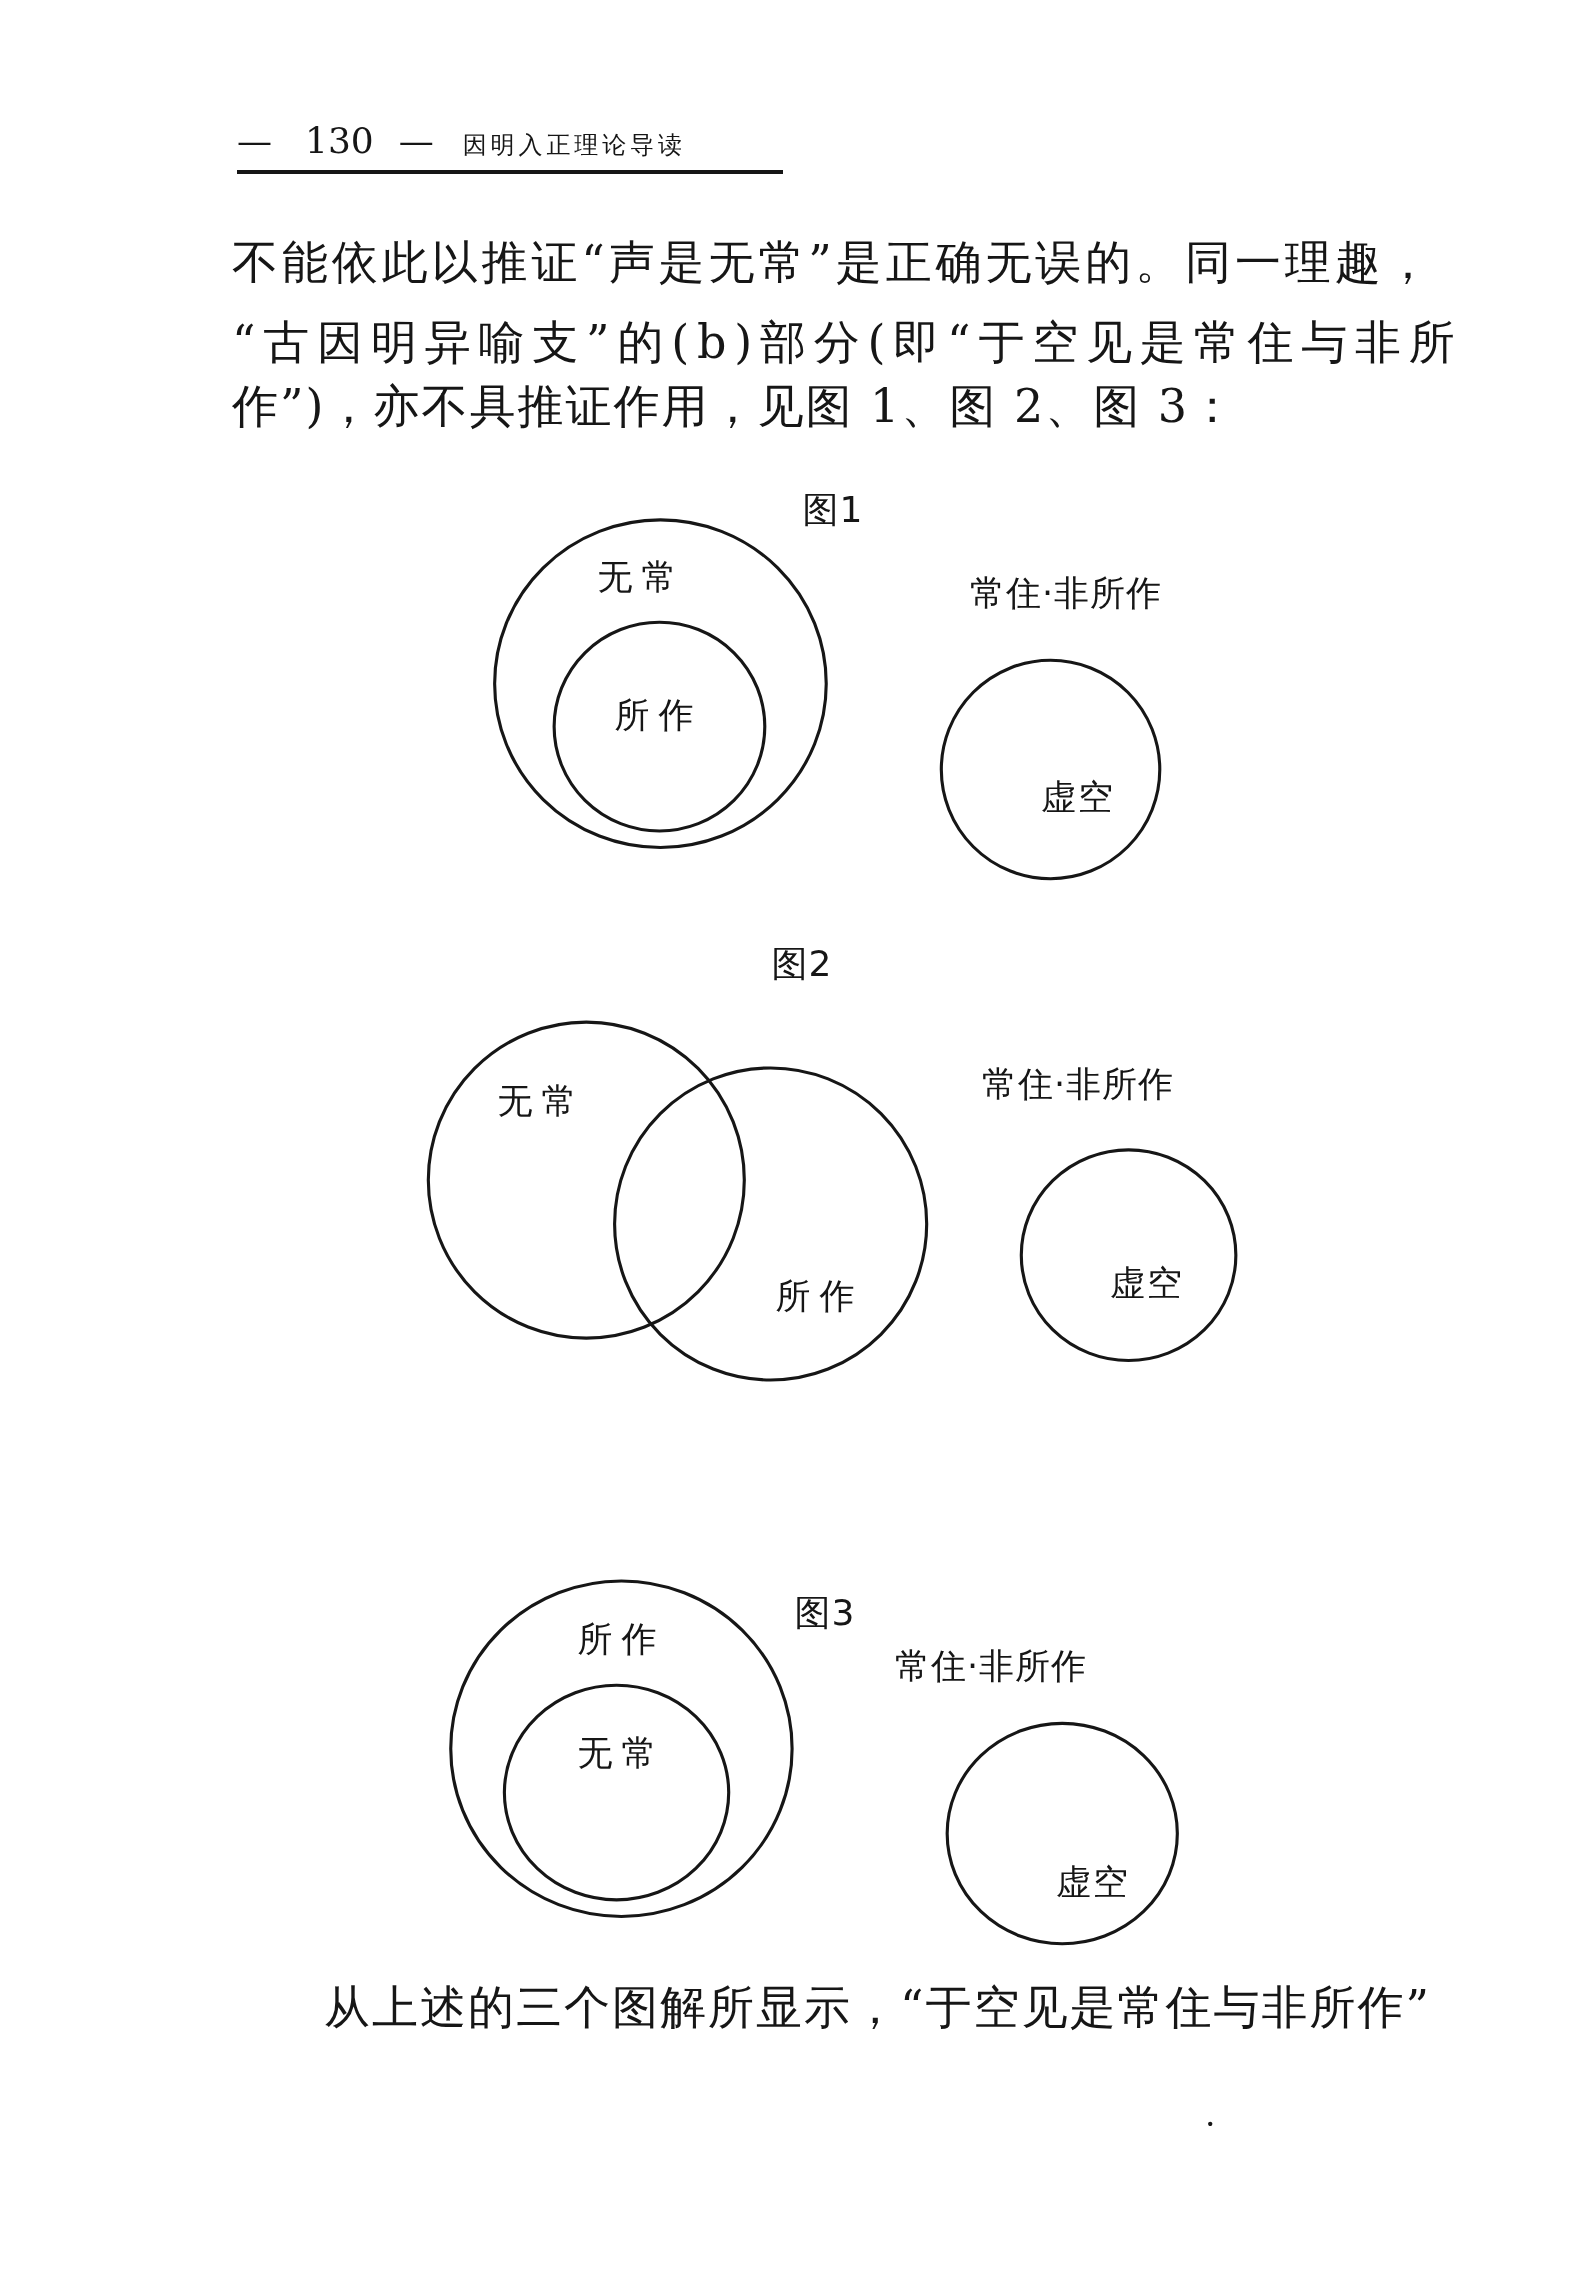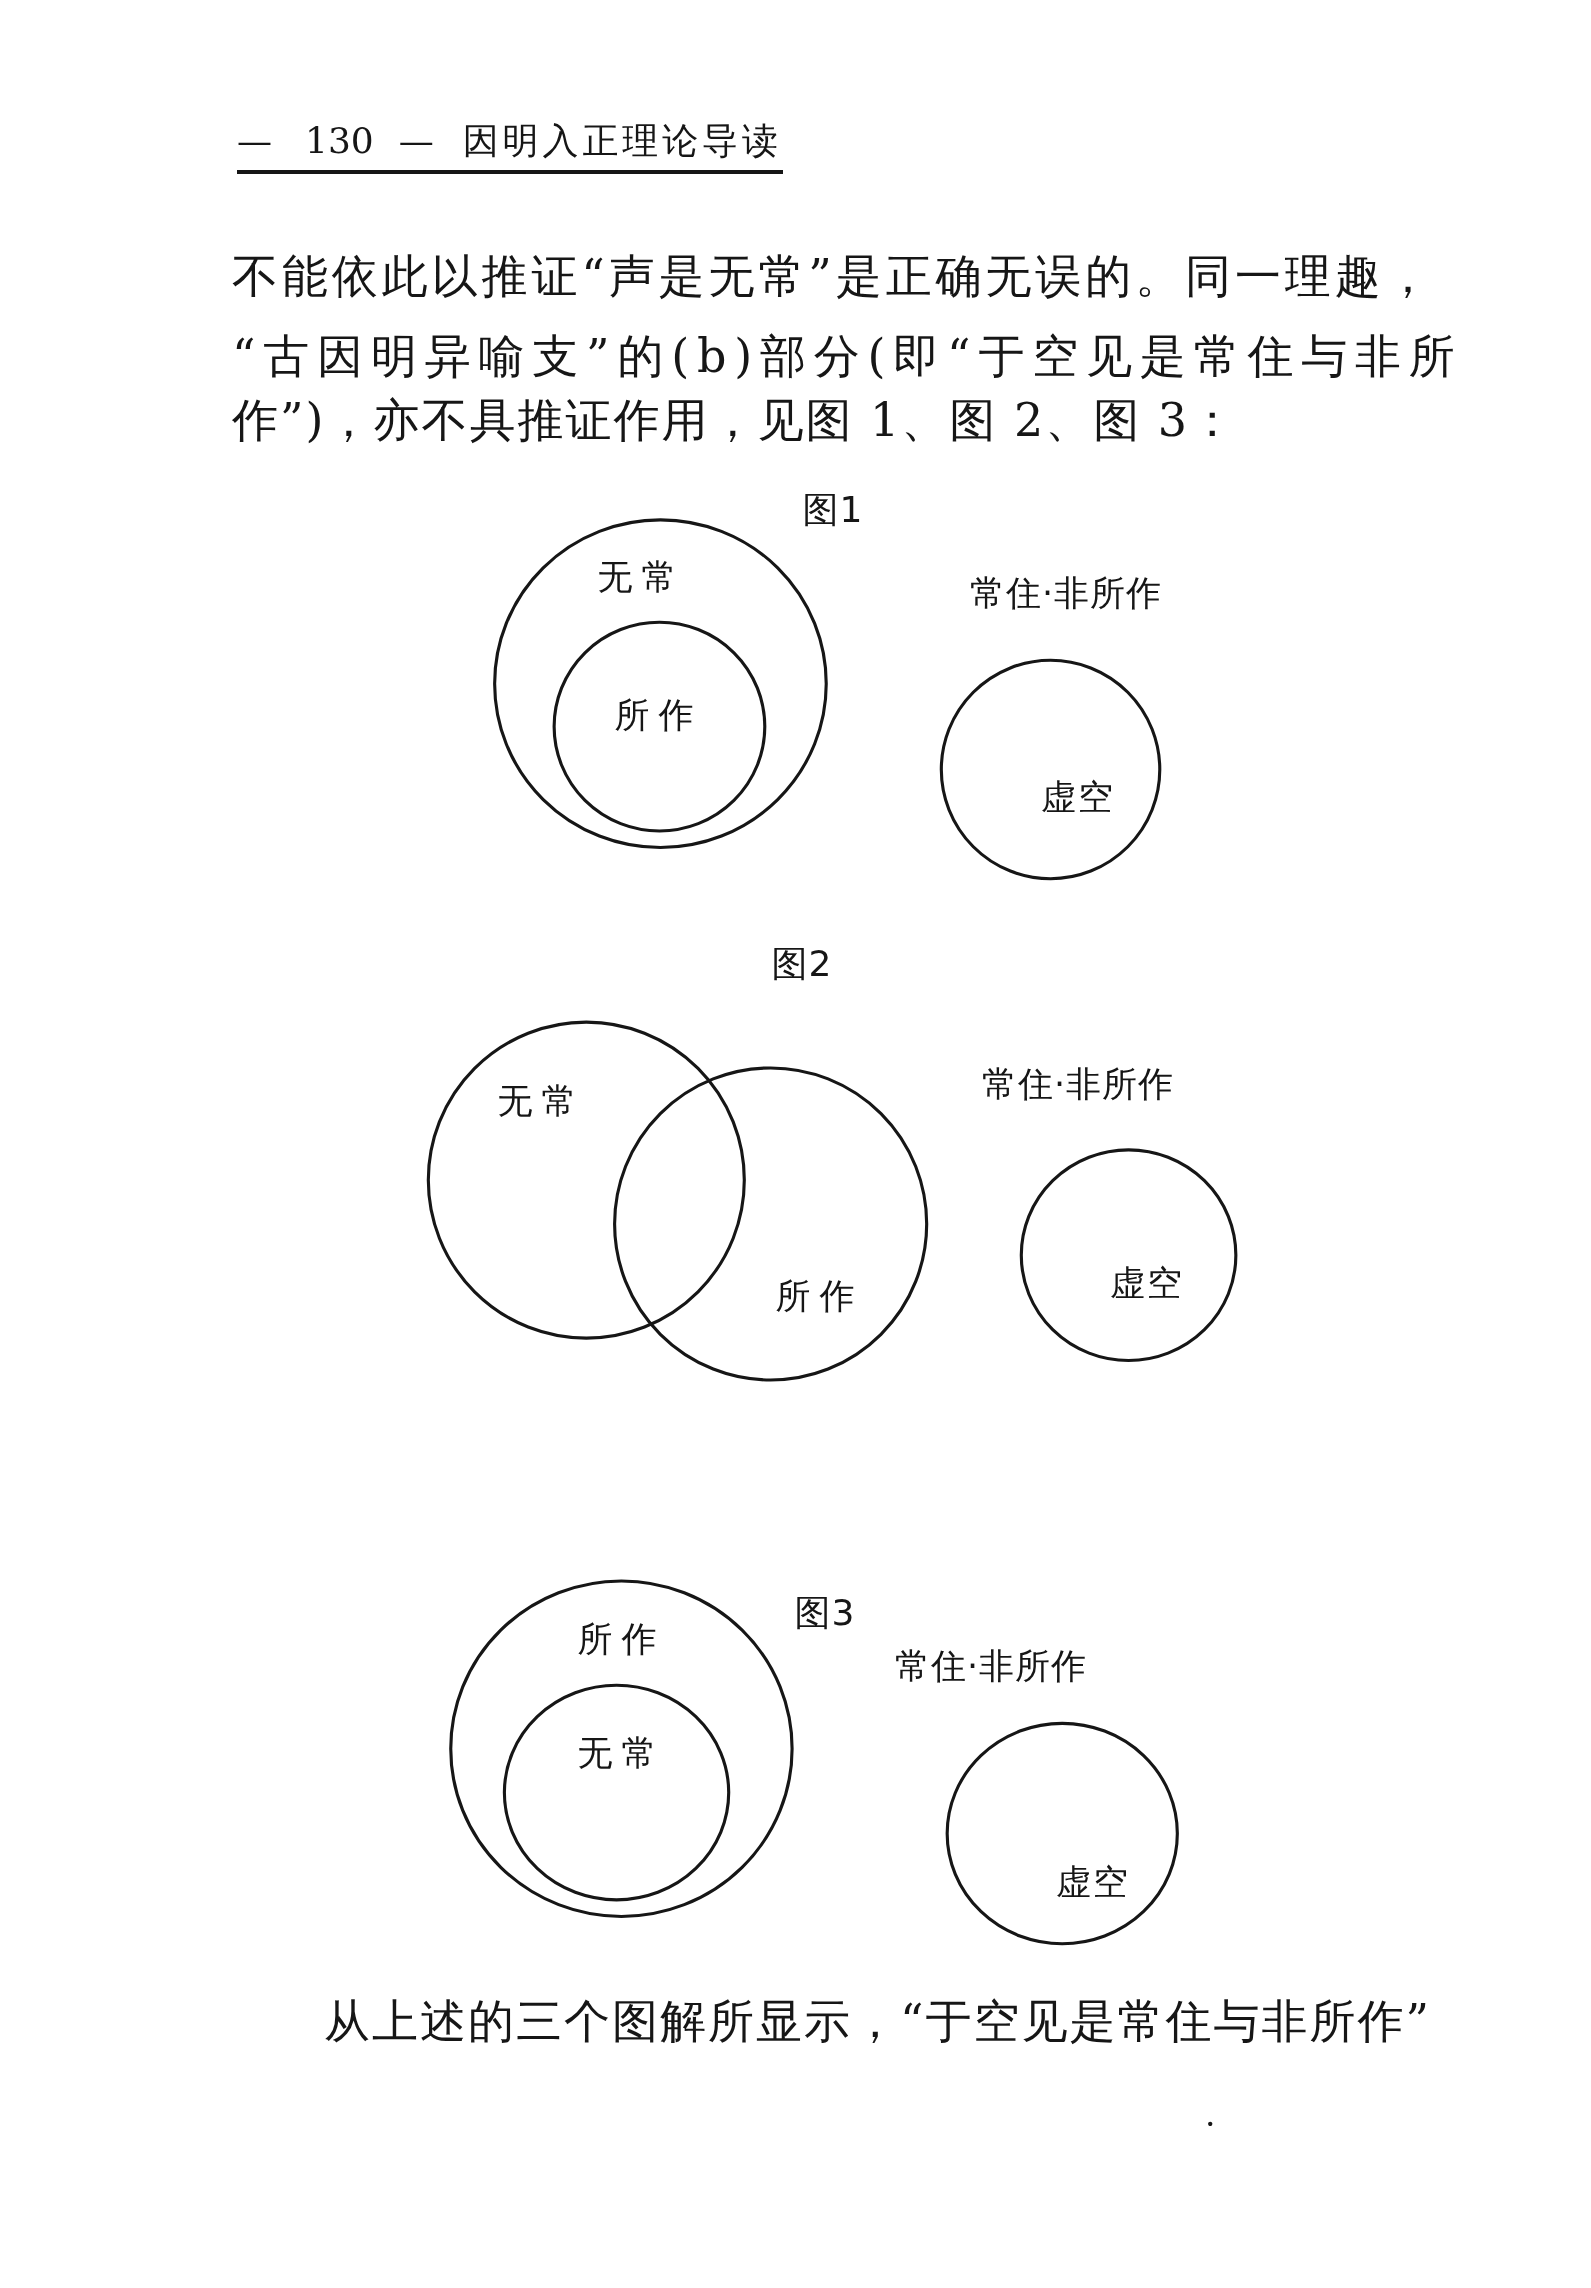"因明入正理论导读" .htitle { font-size: 36px -> 24px }
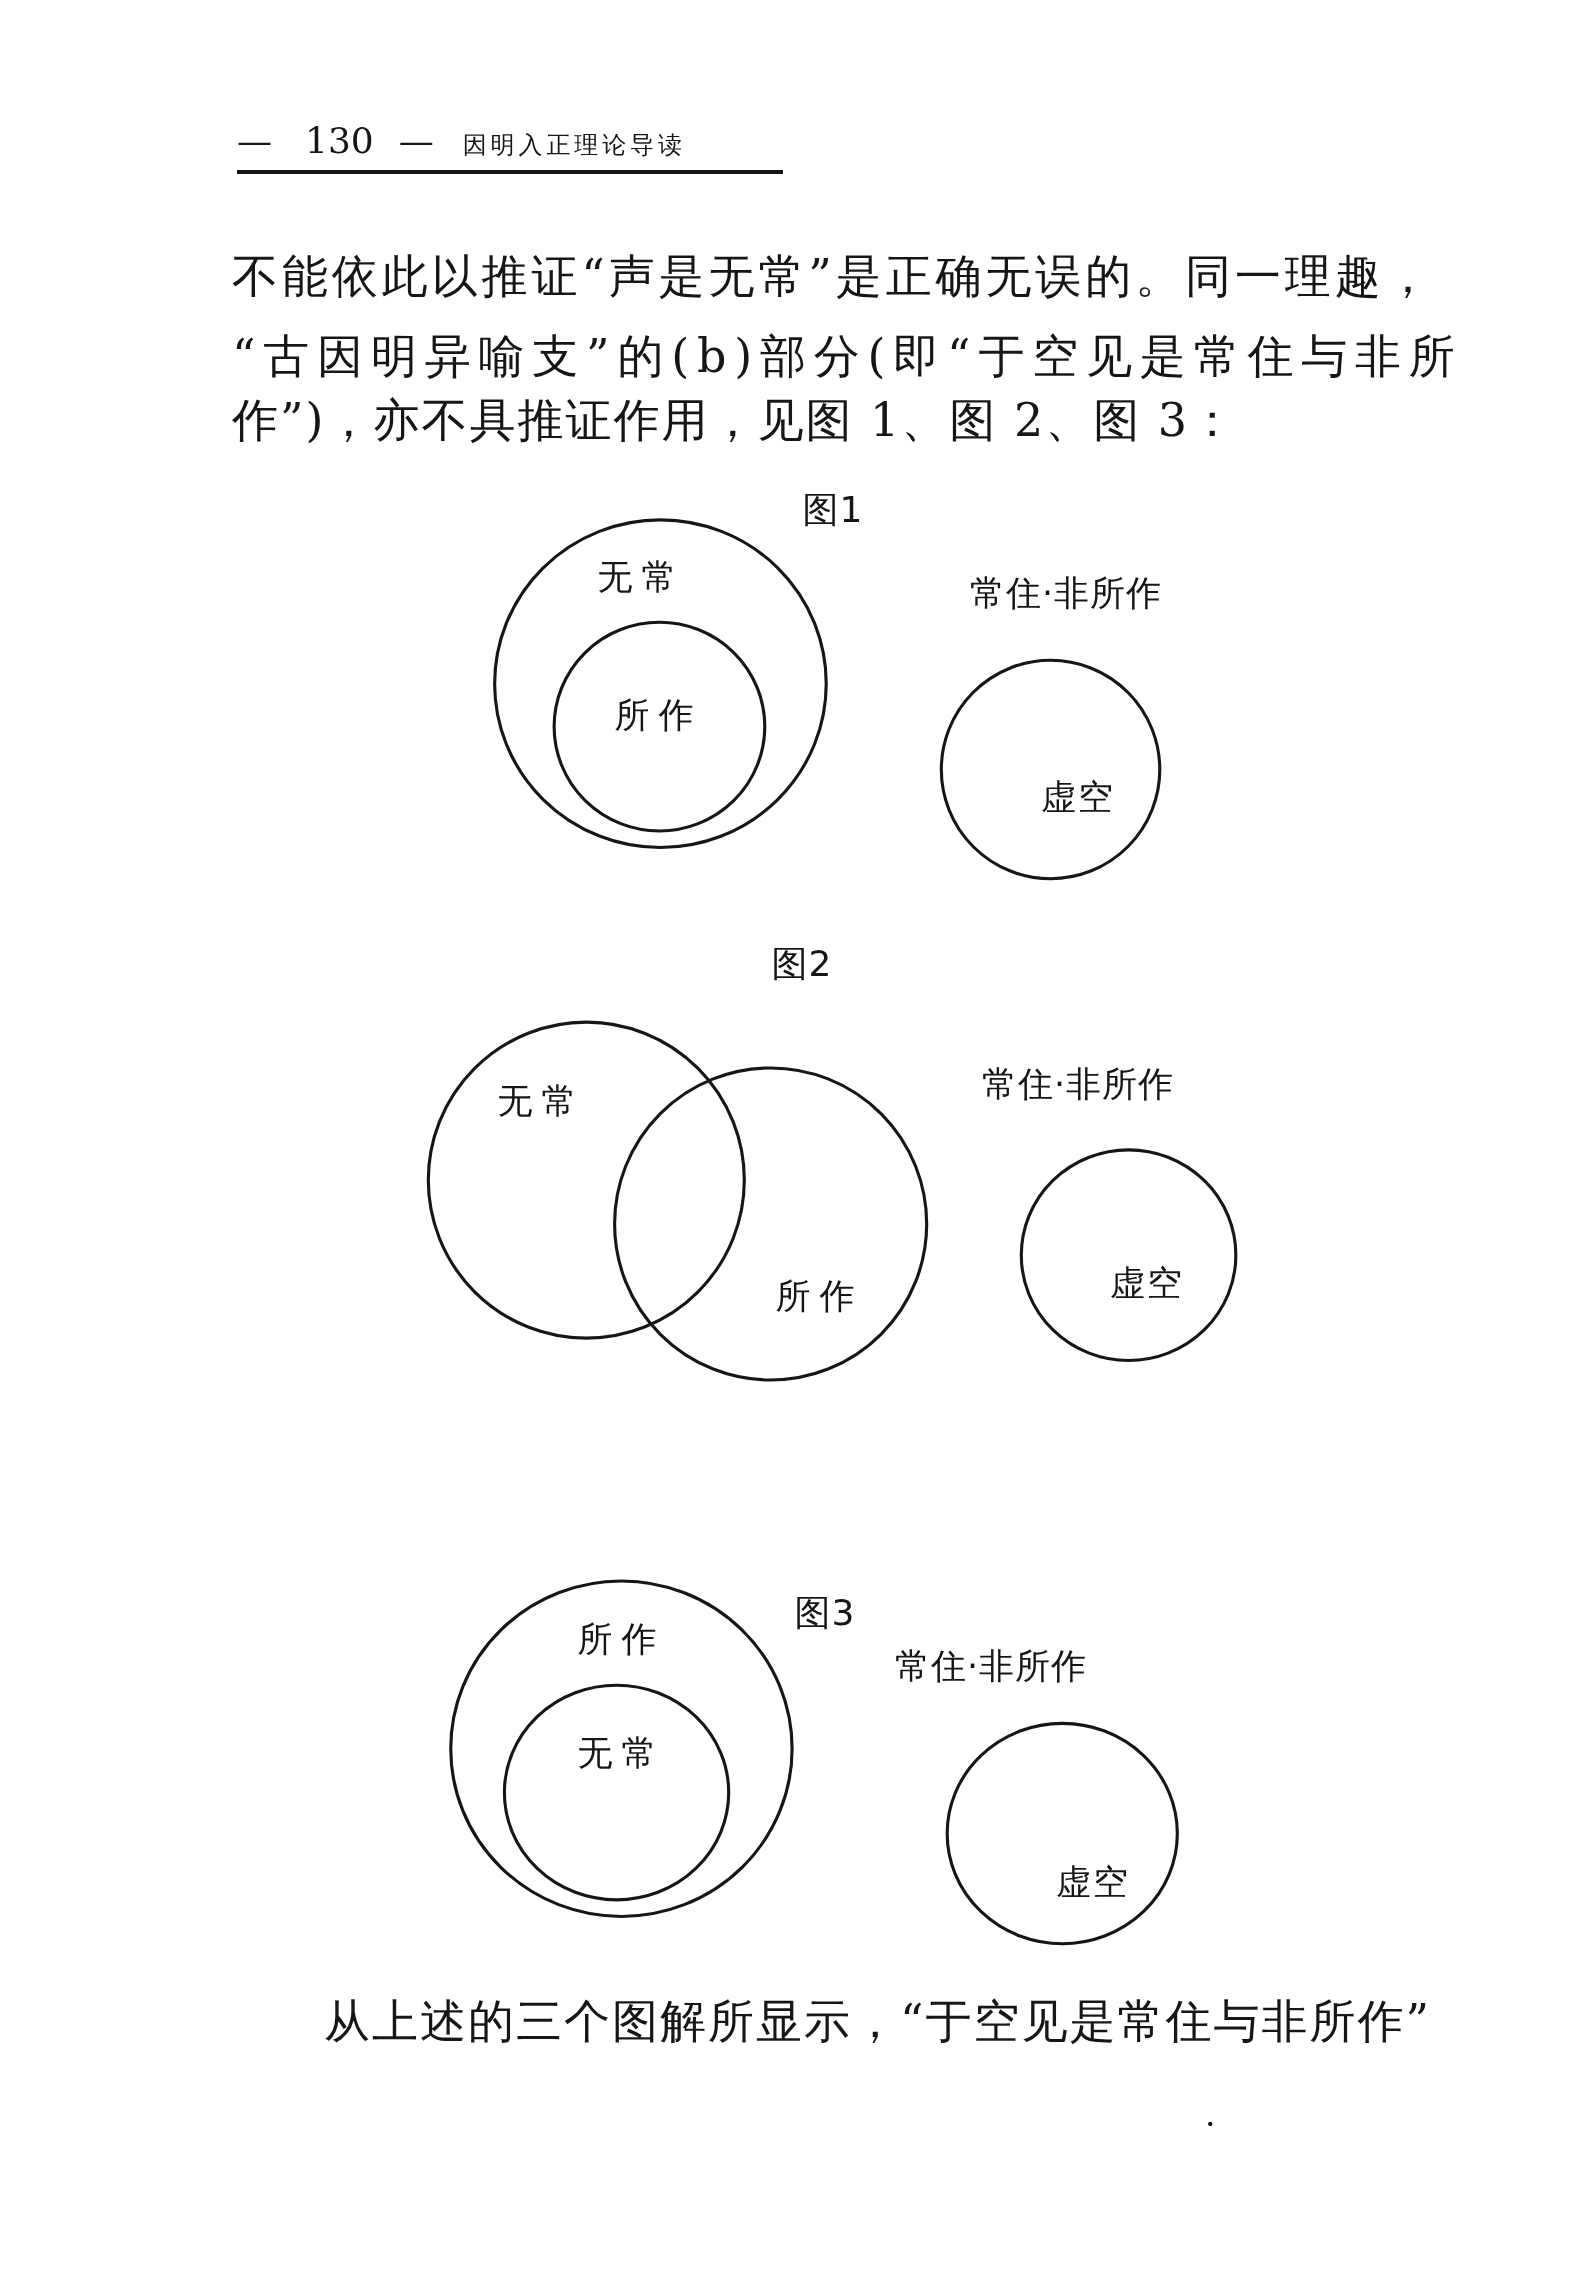"不能依此以推证“声是无常”是正确无误的。同一理趣，" .bodyline { margin-top: 14px -> none }
